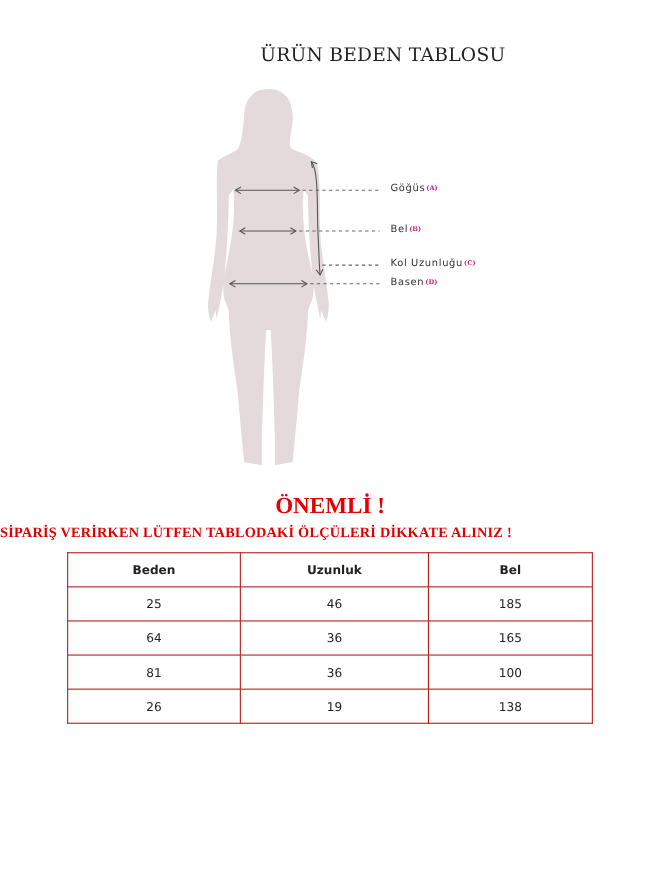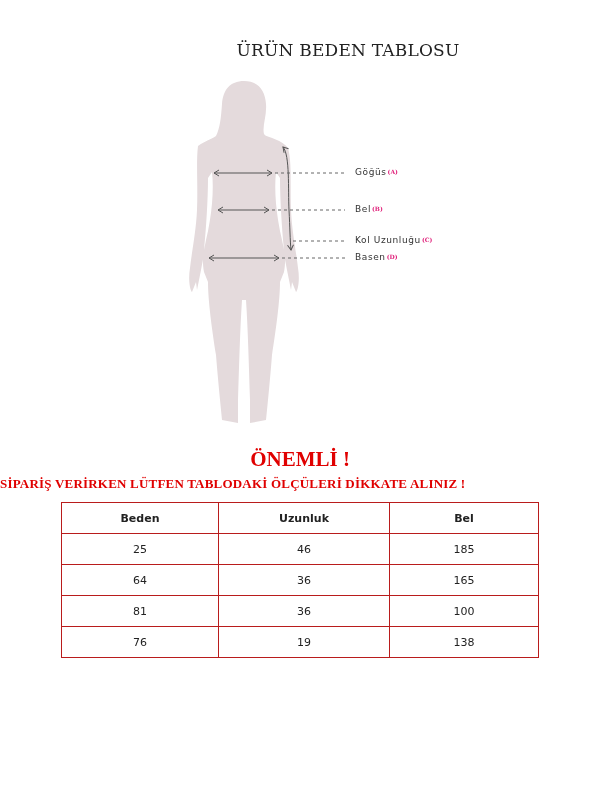"76" td { text: 76 -> 26 }
